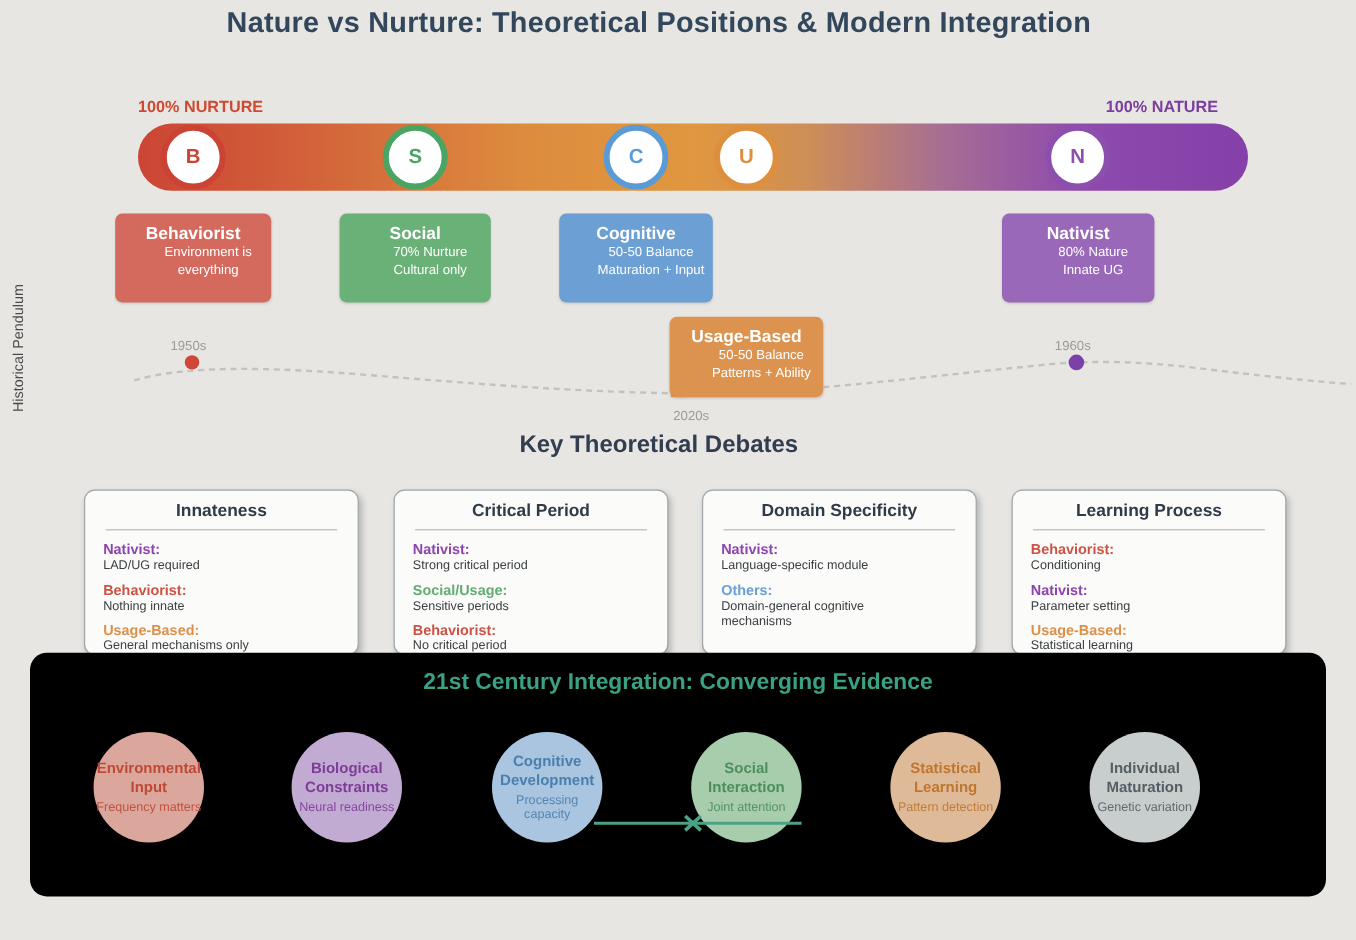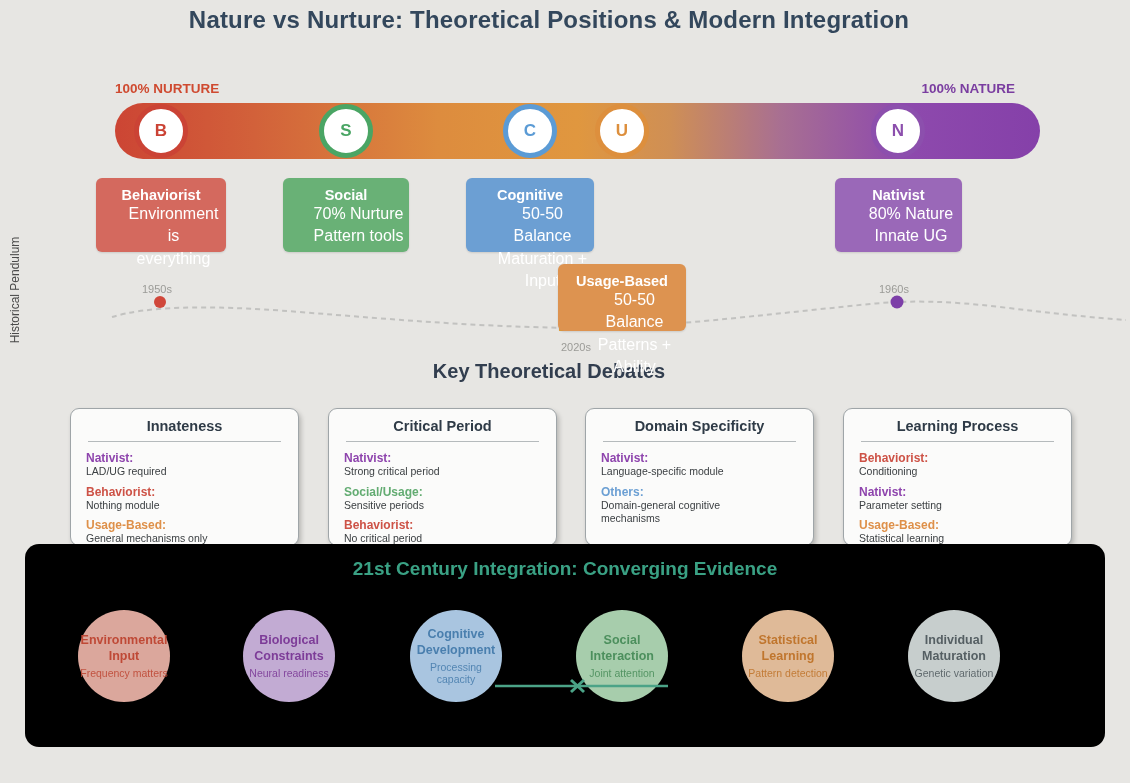"Environment is" .tcard .tline { font-size: 16px -> 11px }
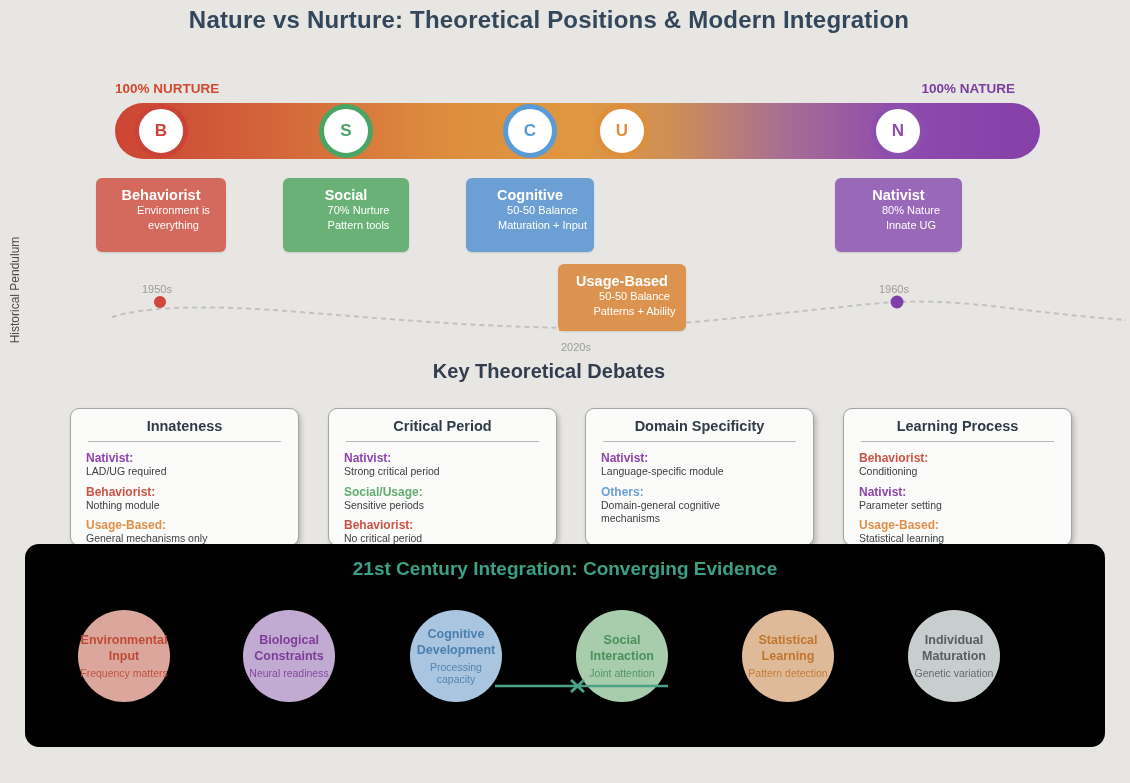"Pattern tools" div.tline { text: Pattern tools -> Cultural only }
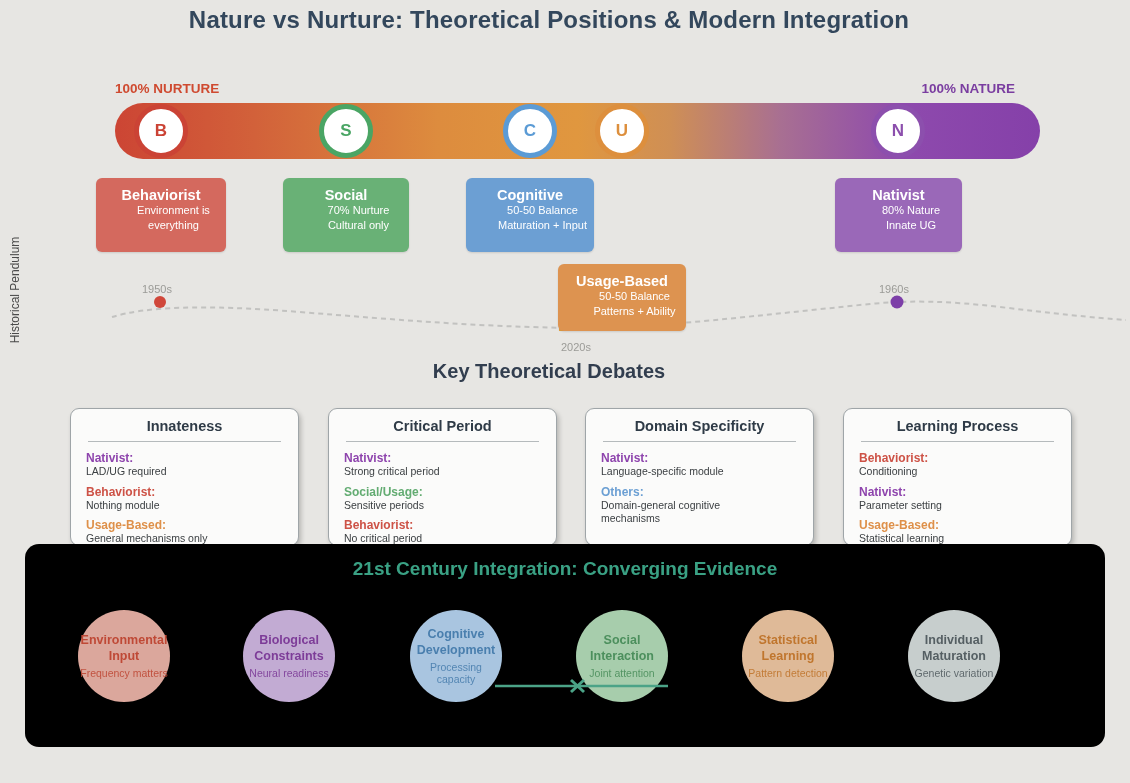"Nothing module" div.dvalue { text: module -> innate }
